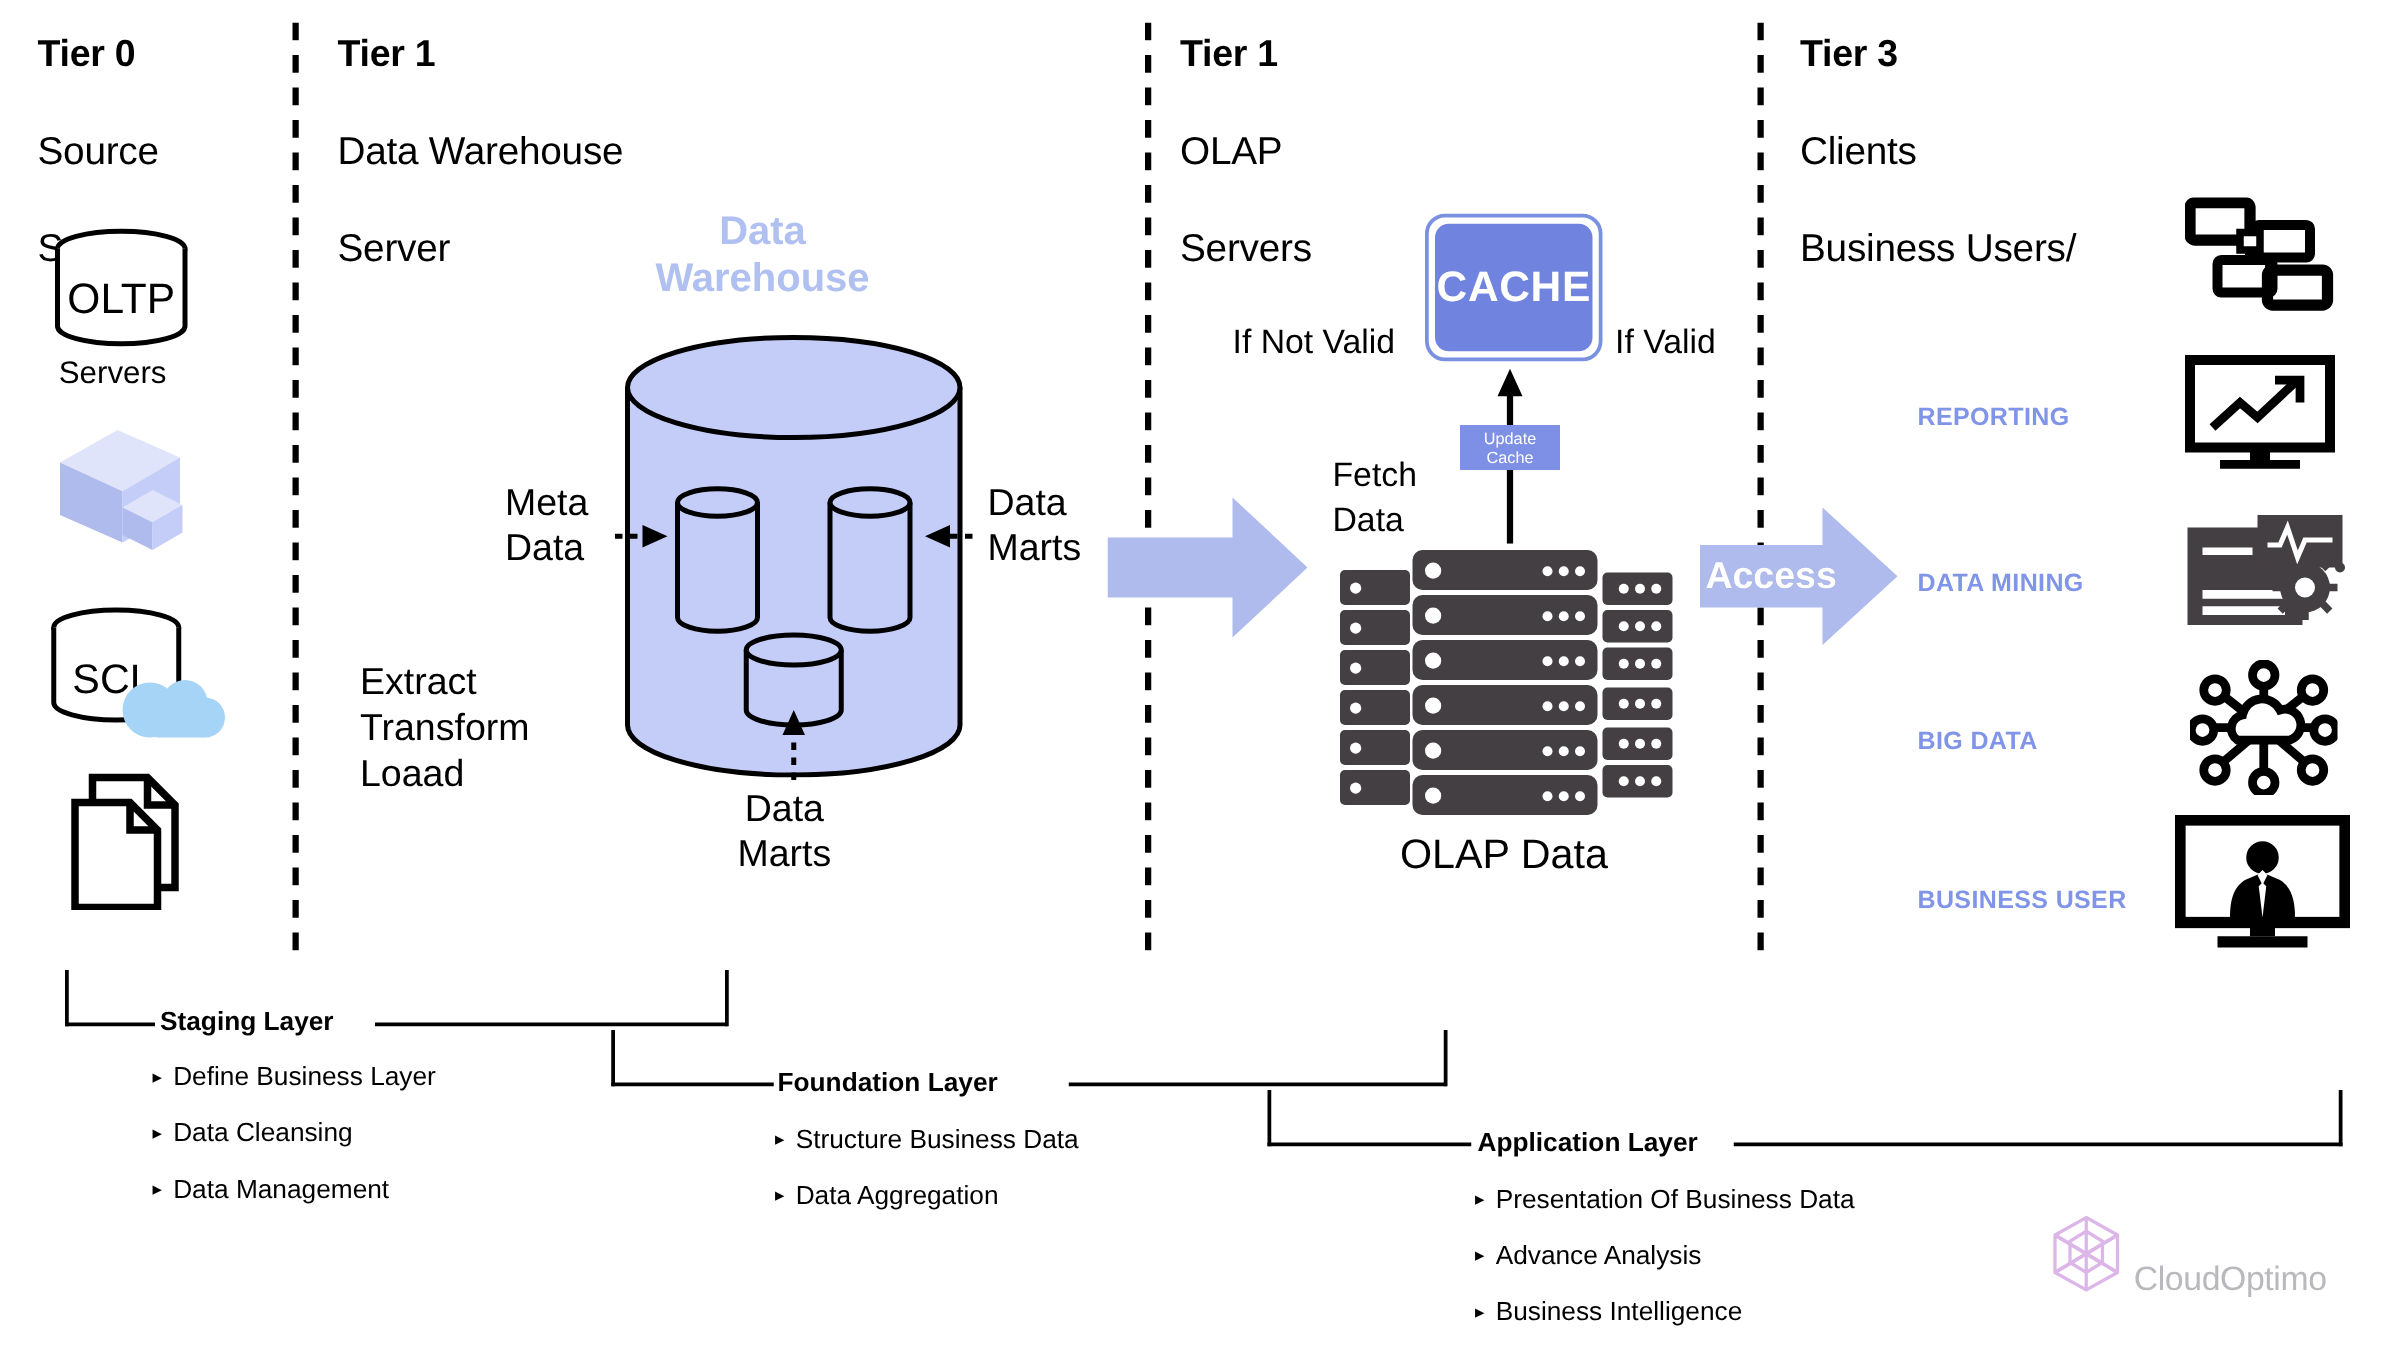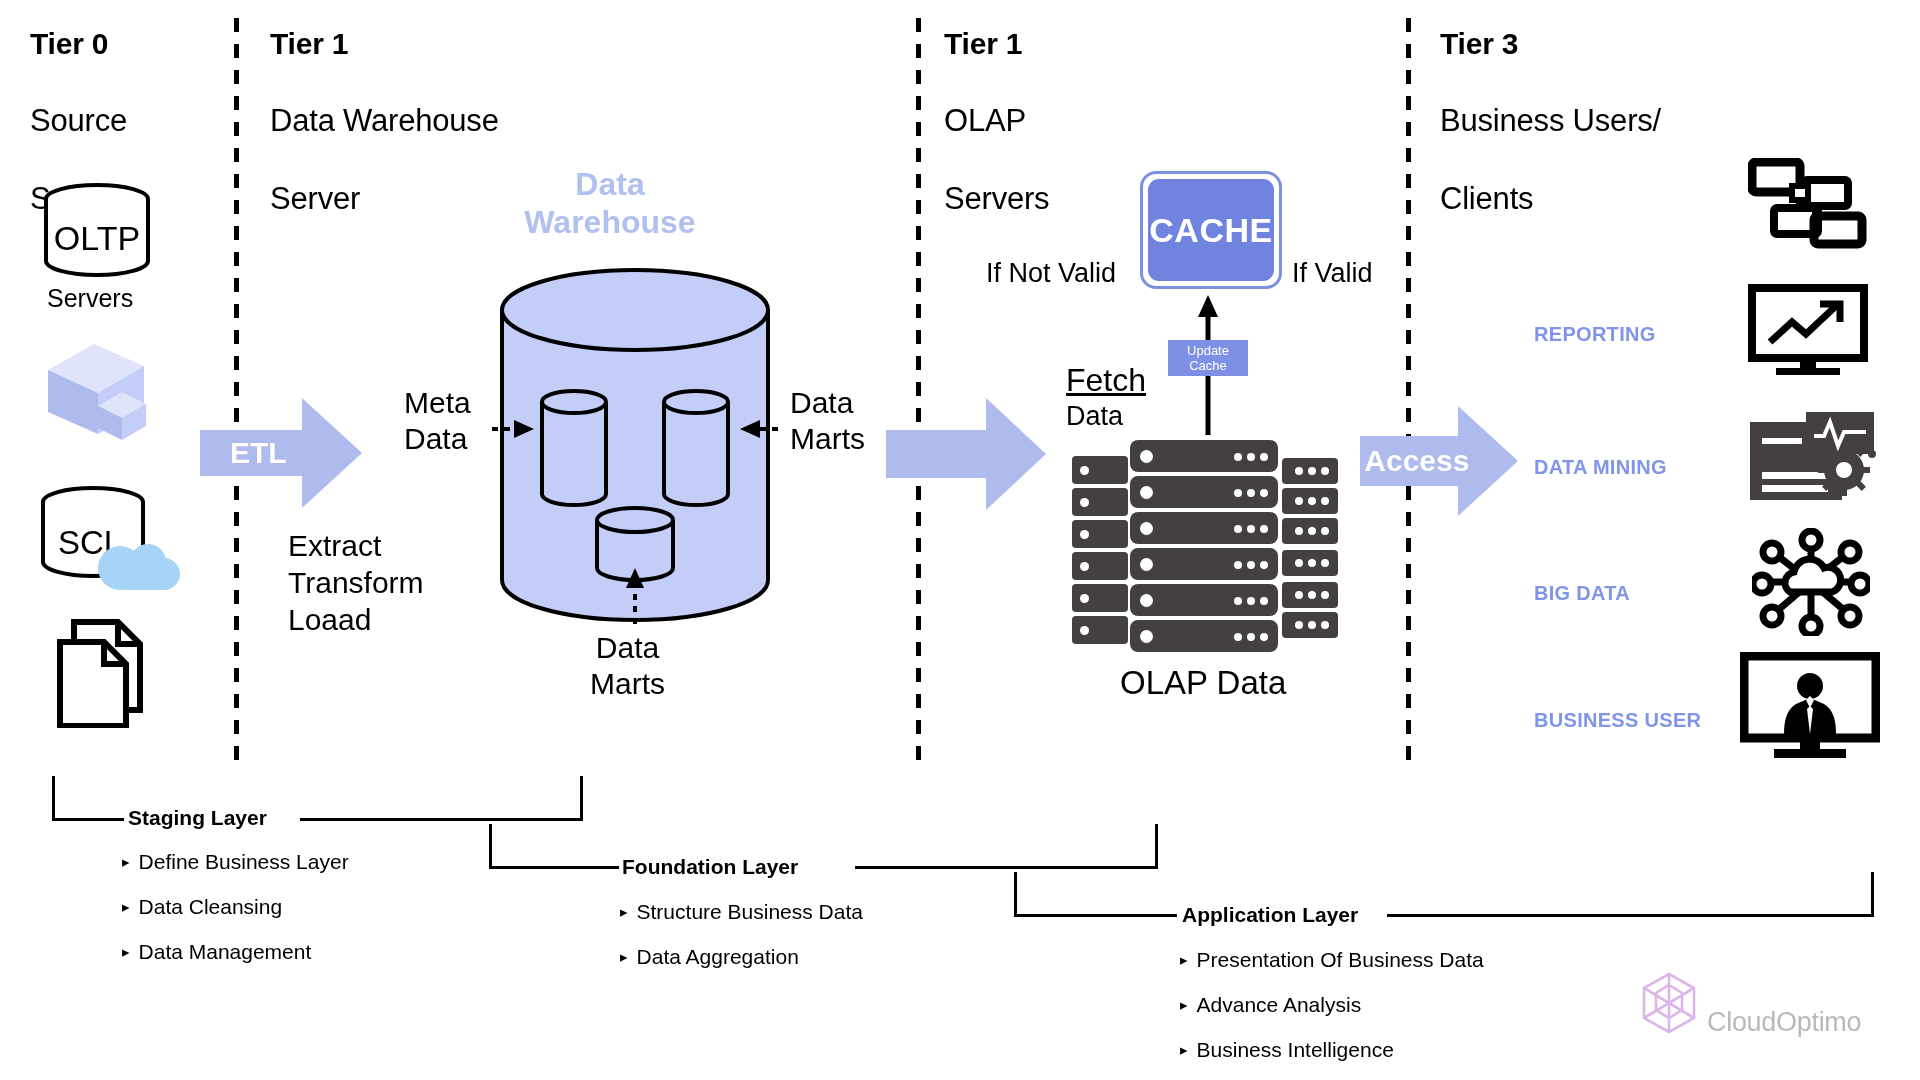"Business Users/" div.tier-name { order: before "Clients" -> after "Clients" }
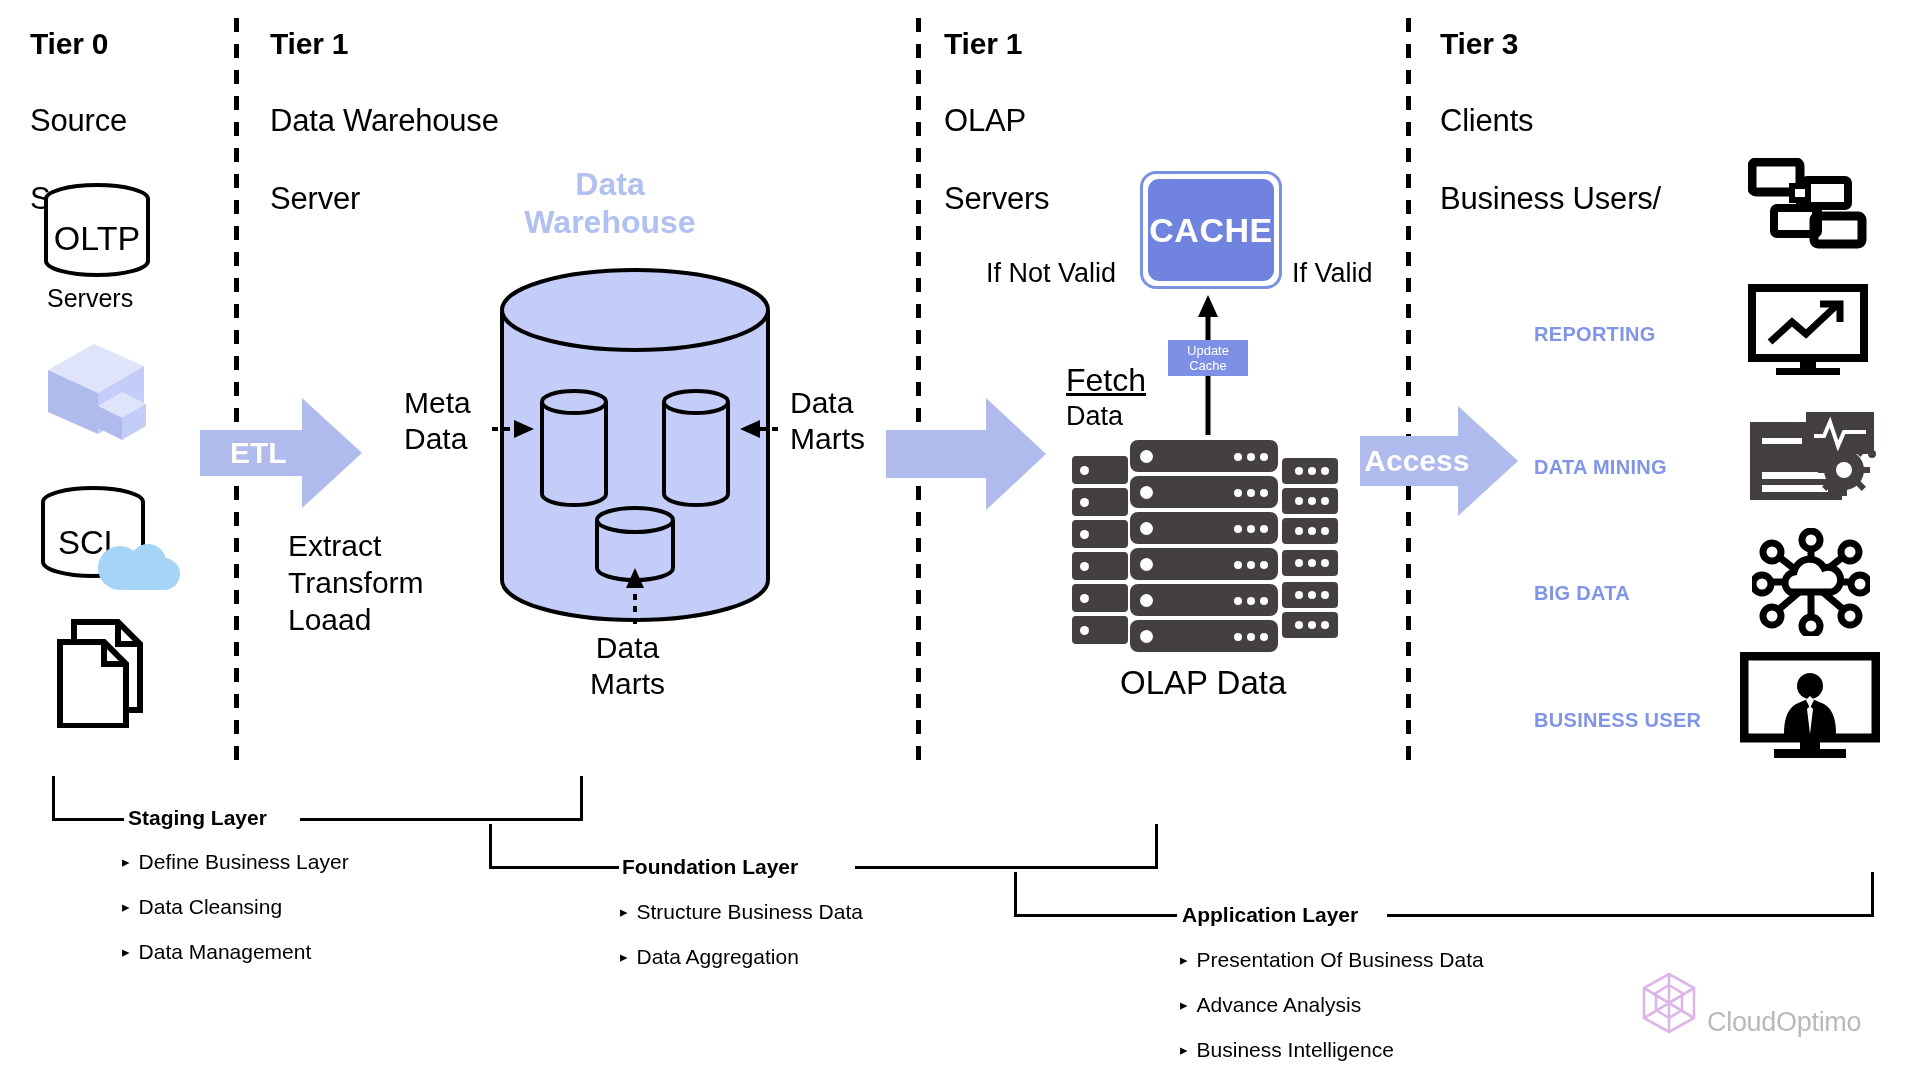"Fetch" div.lbl { font-size: 32px -> 27px; text-decoration: underline -> none }
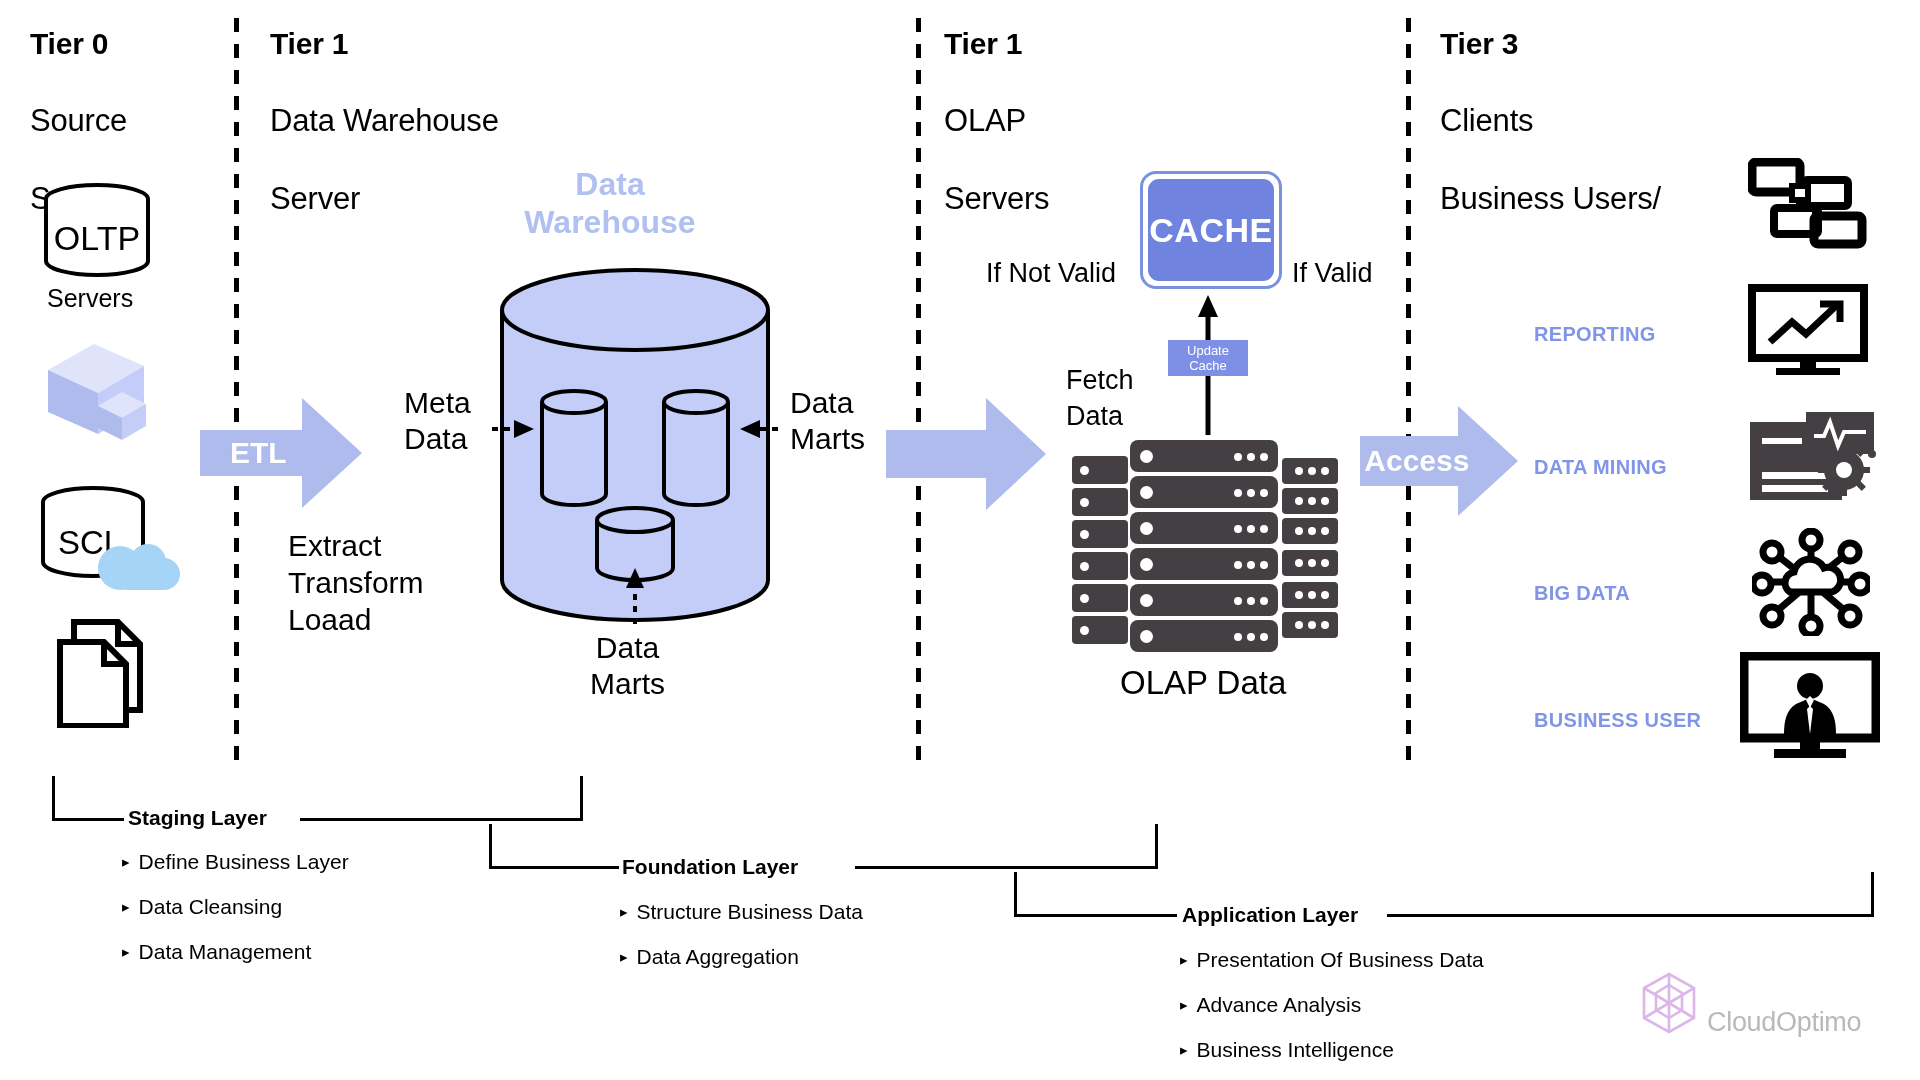"ETL" div.chev { html: <div> <svg> <polygon></polygon> </svg> <div>ETL</div> </div> -> none }
